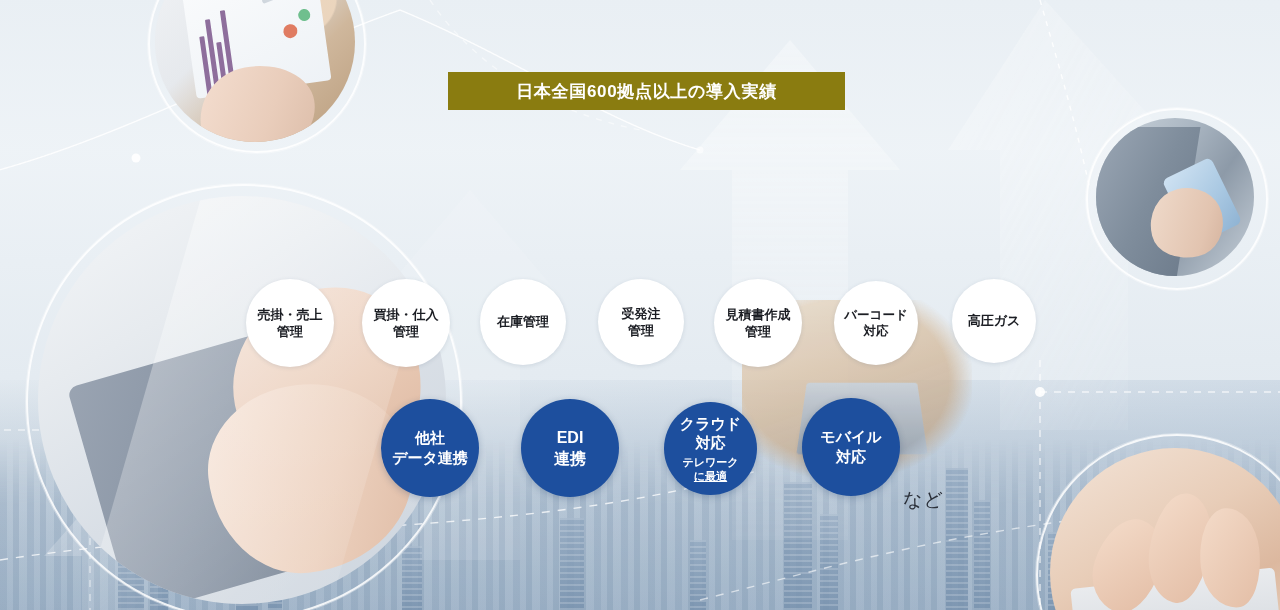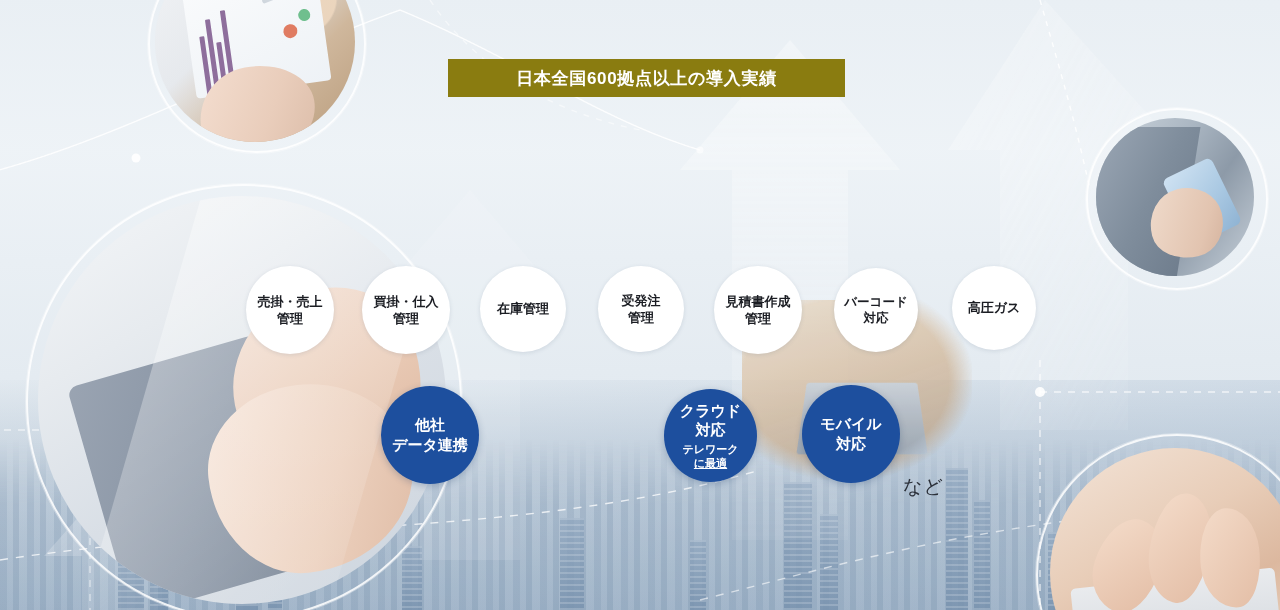"日本全国600拠点以上の導入実績" .content { top: 0 -> 13px }
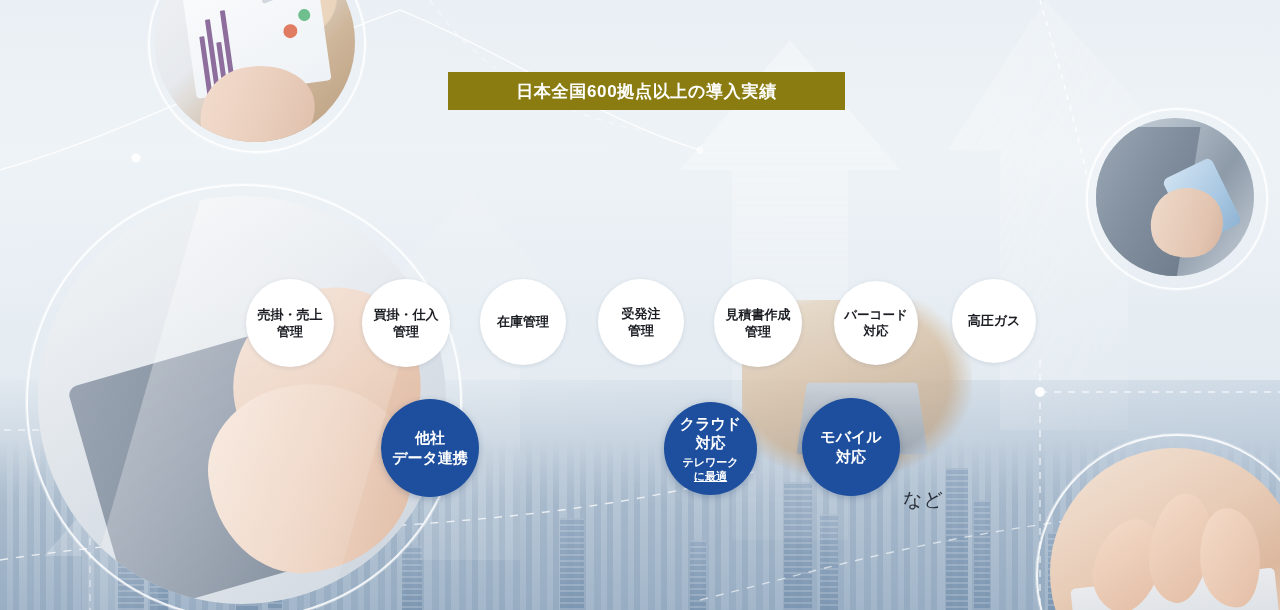"EDI" div.circle { html: none -> <div> <span>EDI</span> <span>連携</span> </div> }
